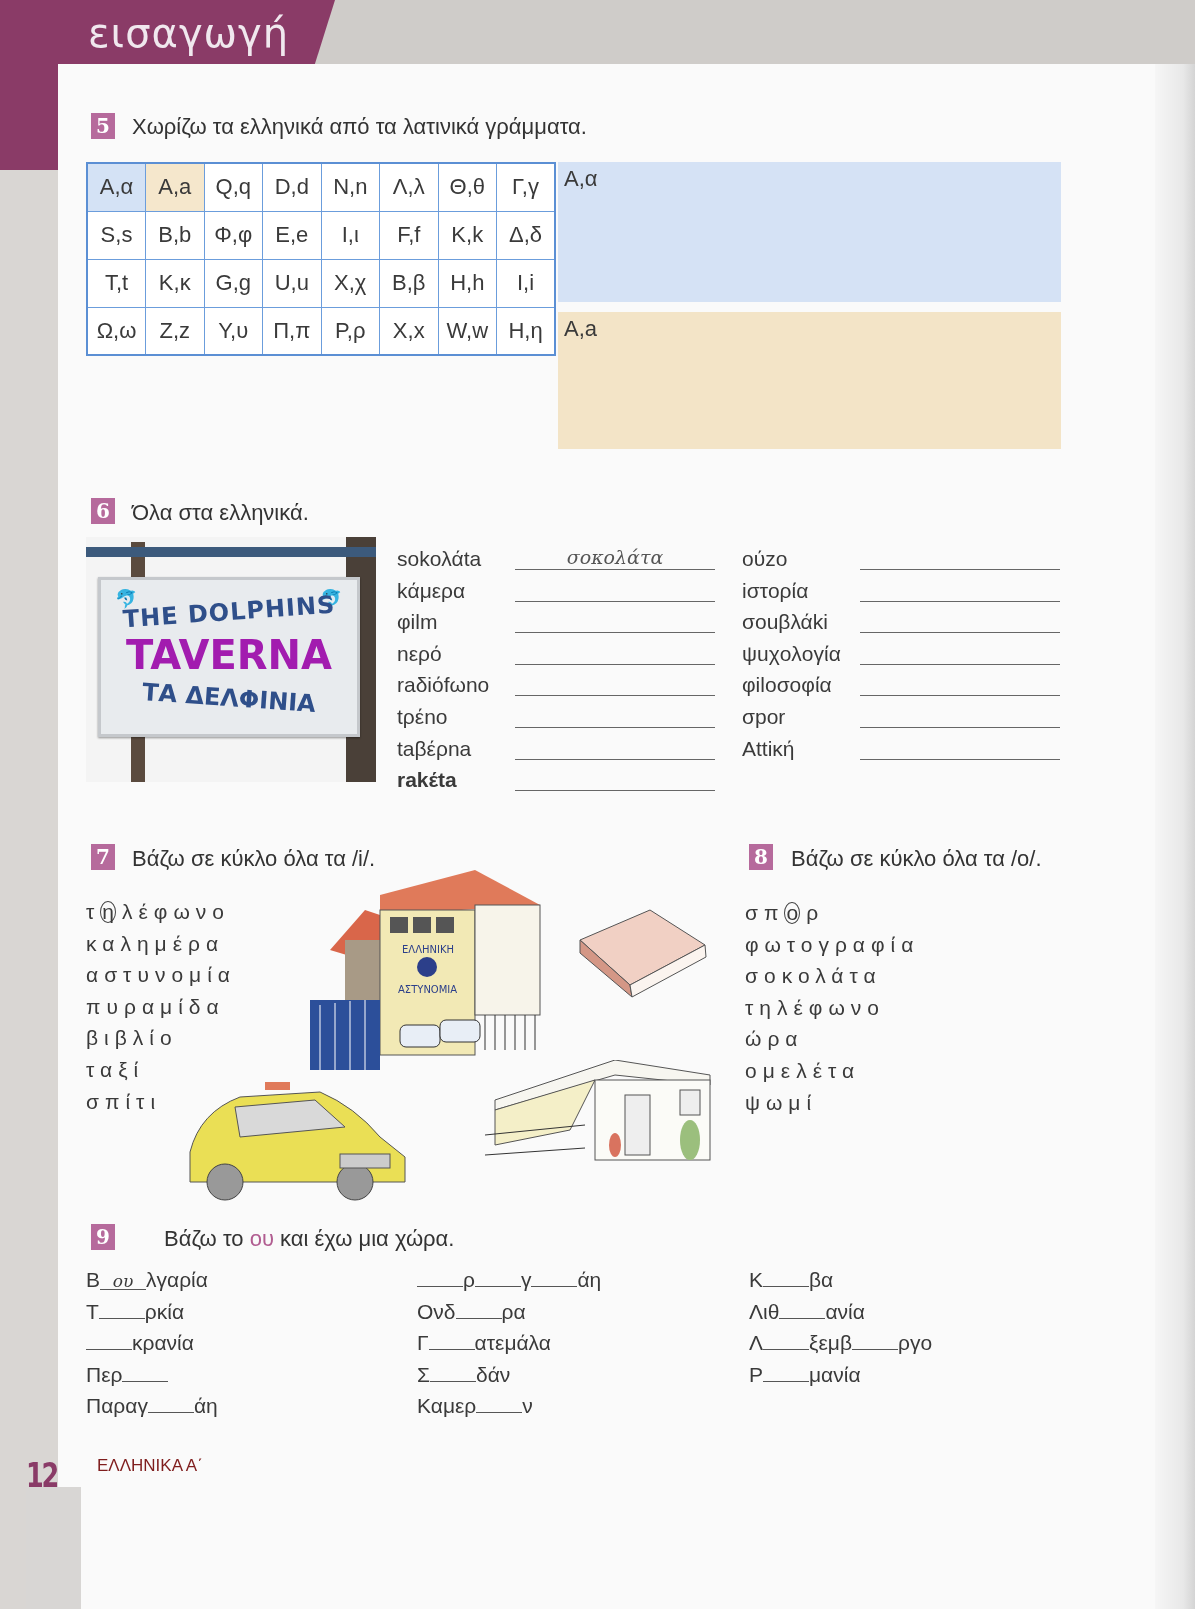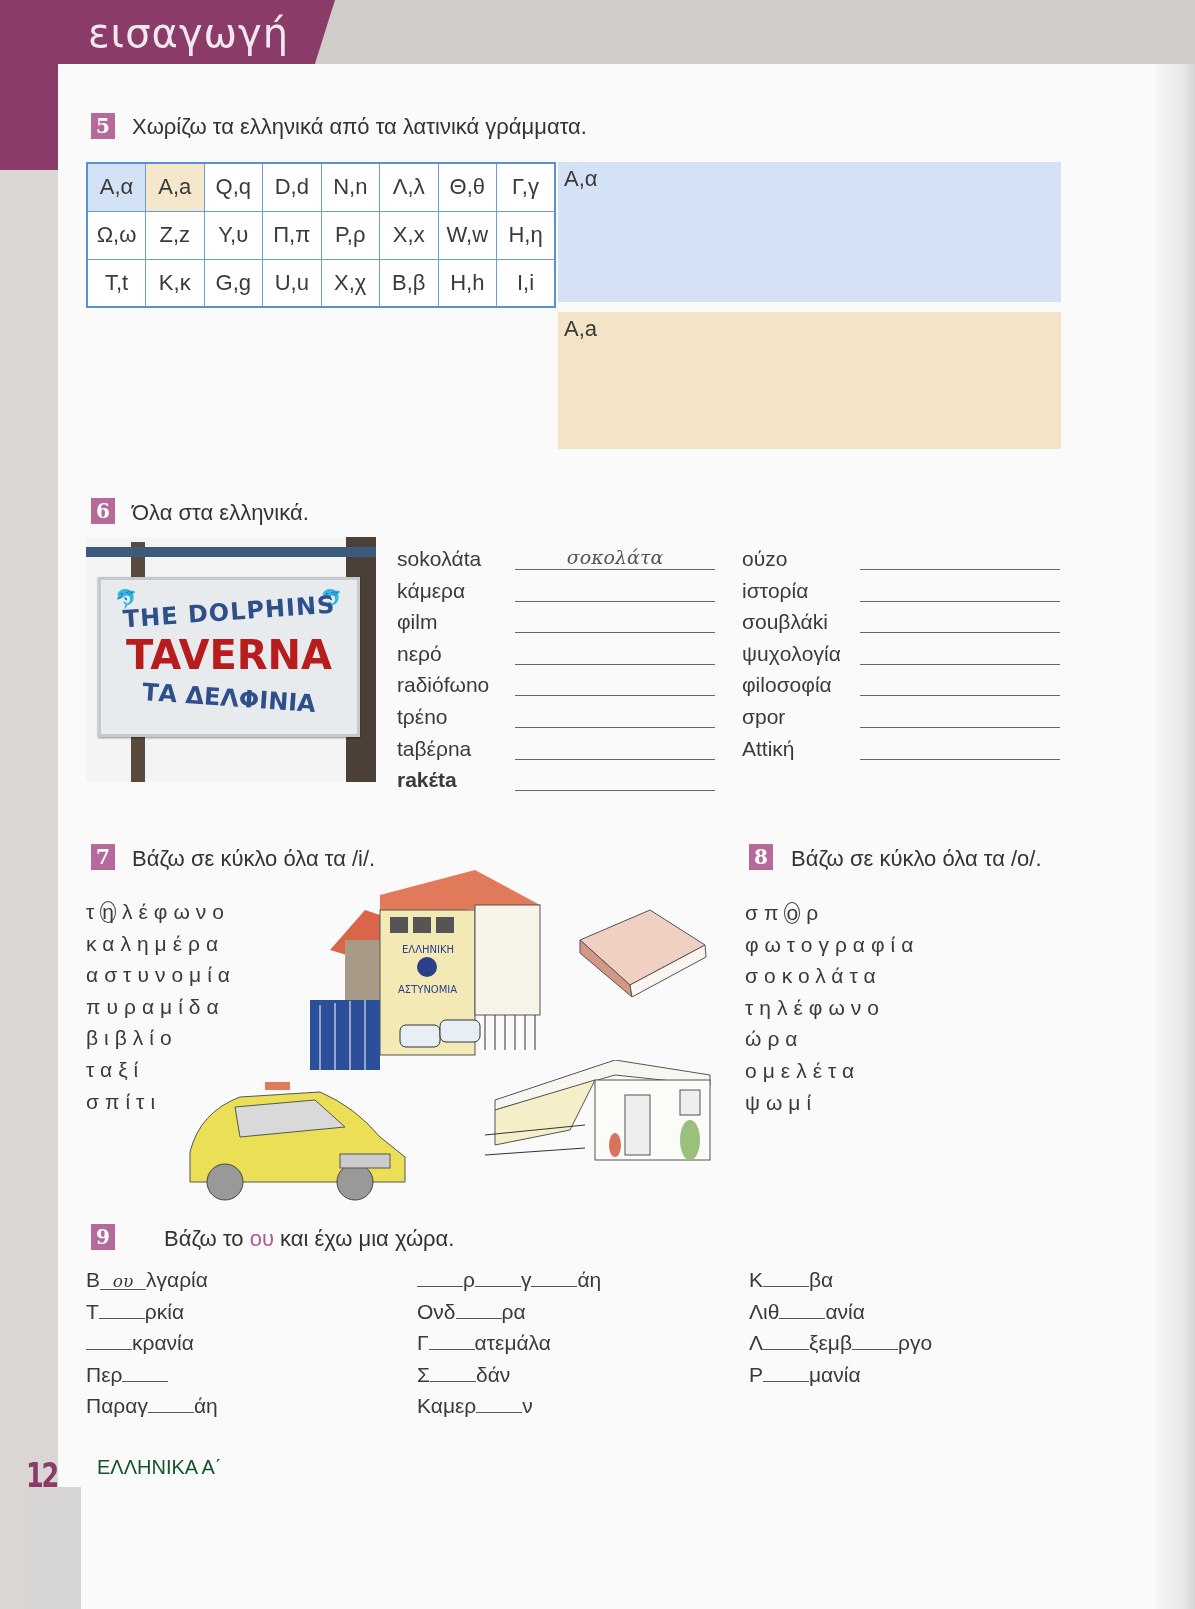"S,s" tr { html: none -> <tr> <td>S,s</td> <td>B,b</td> <td>Φ,φ</td> <td>E,e</td> <td>Ι,ι</td> <td>F,f</td> <td>K,k</td> <td>Δ,δ</td> </tr> }
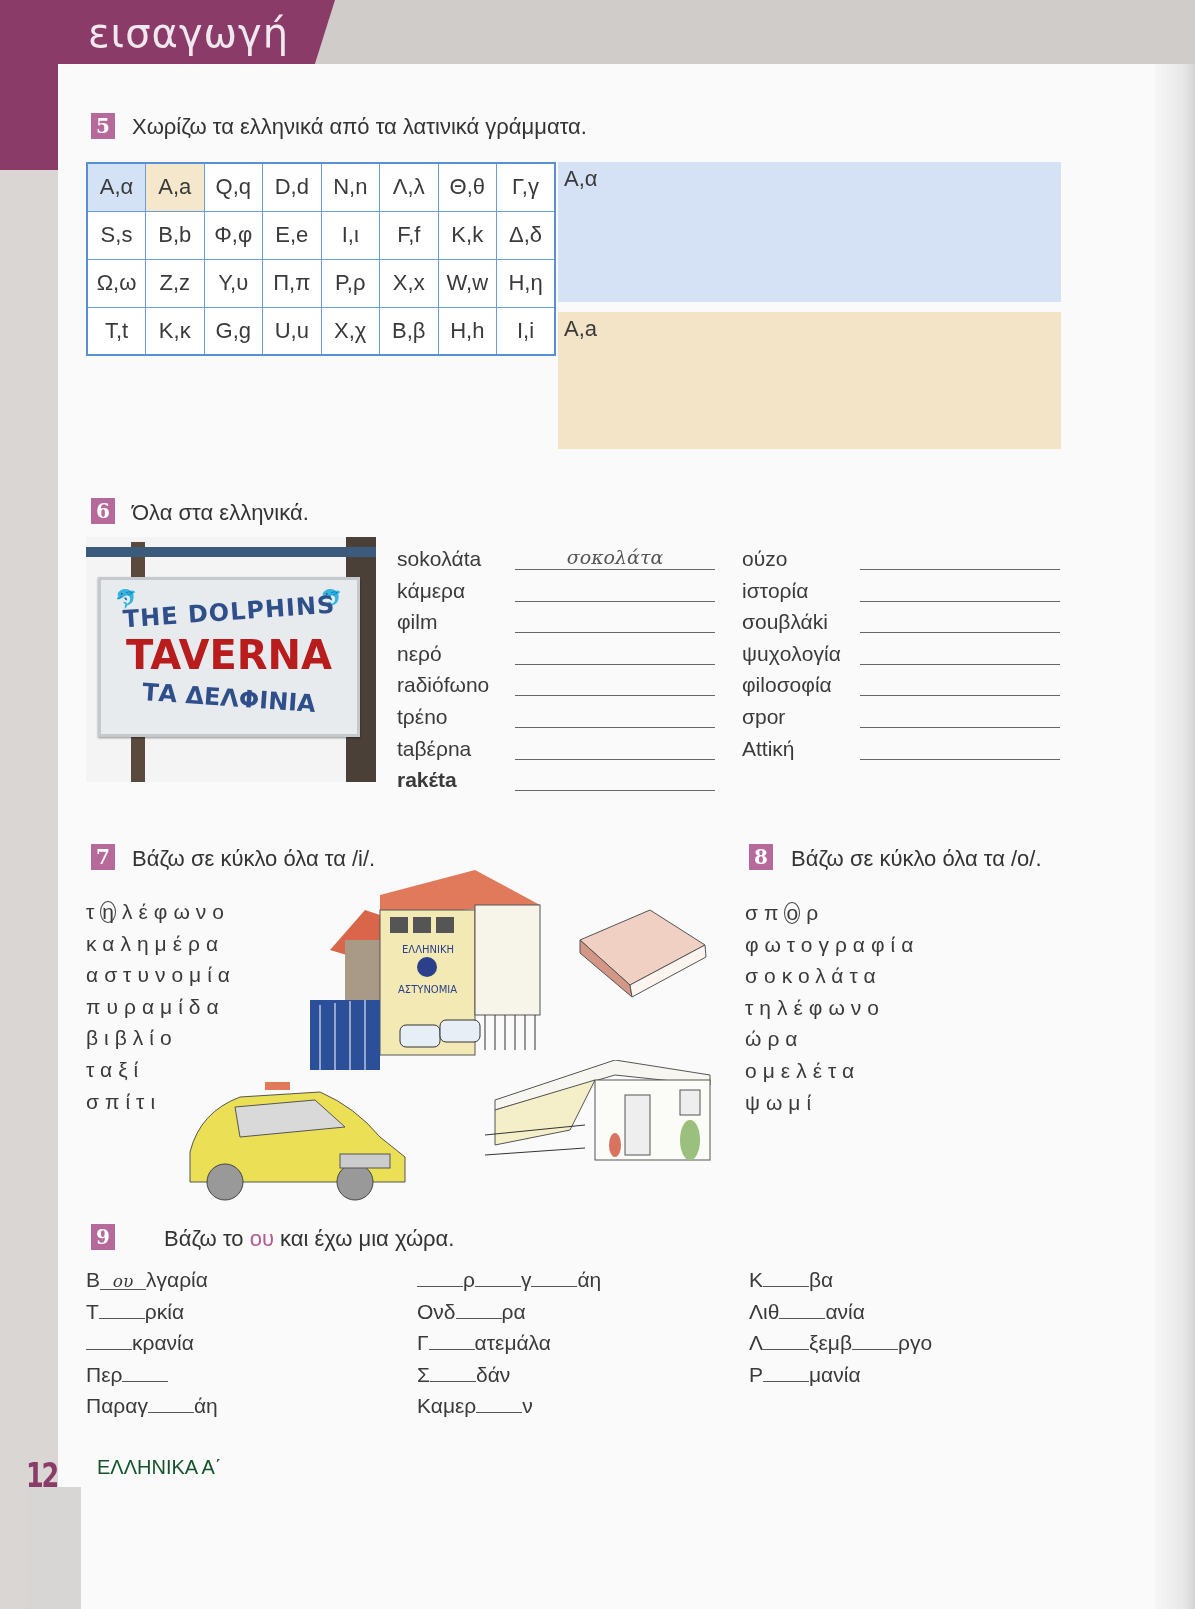"Ω,ω" tr { order: before "T,t" -> after "T,t" }
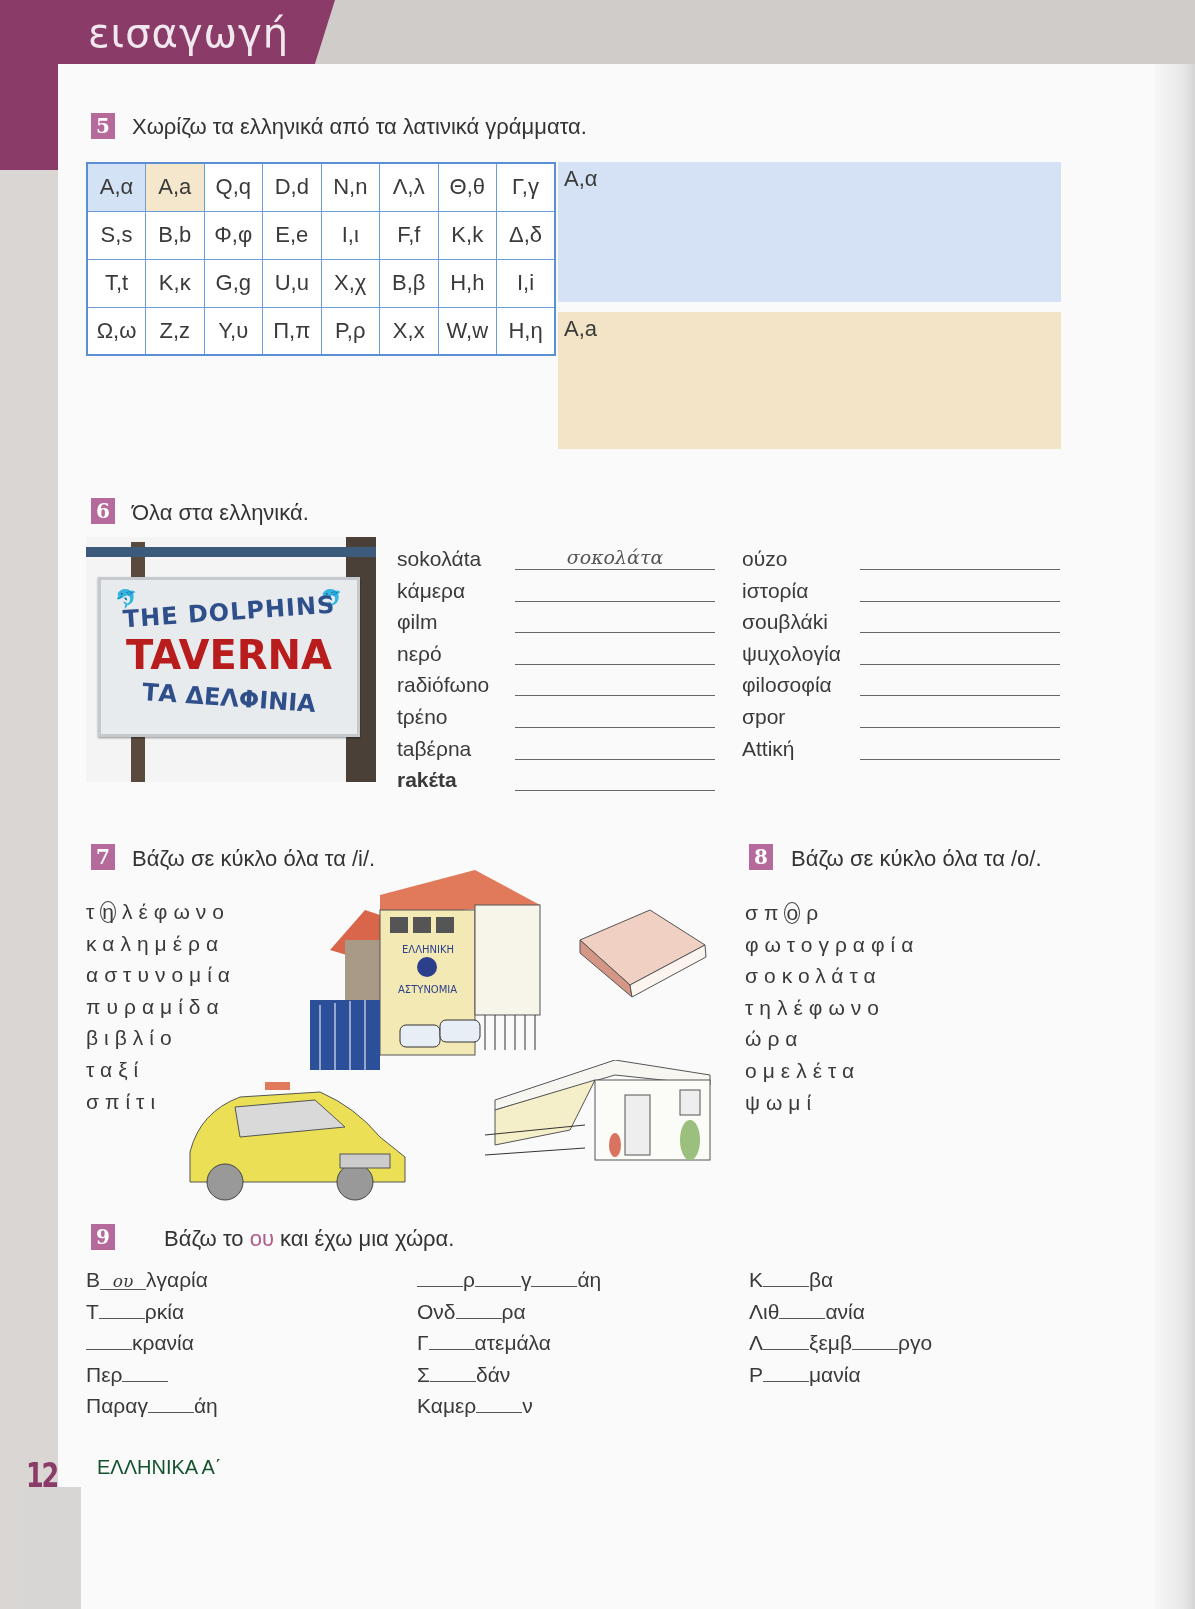"TAVERNA" .sign-l2 { color: #b91c1c -> #a21caf }
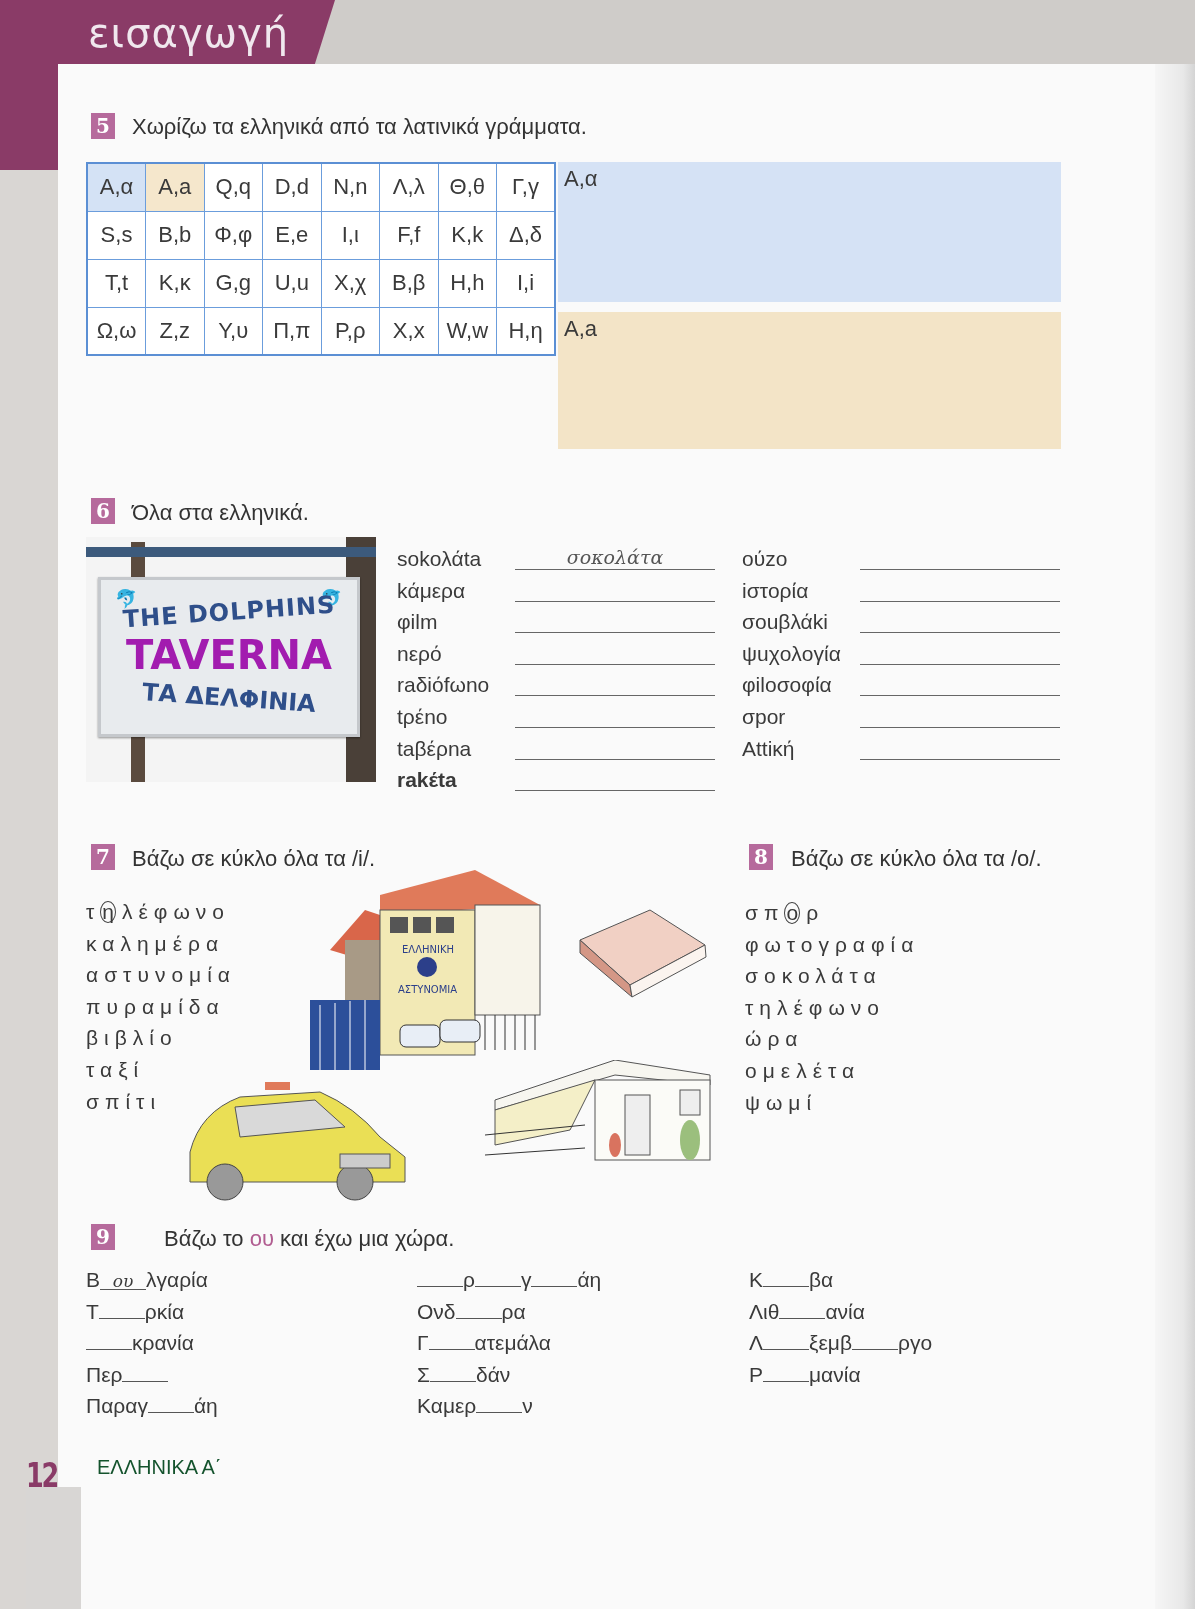"ΕΛΛΗΝΙΚΑ Α΄" .book-title { color: #14532d -> #7f1d1d; font-size: 20px -> 17px }
